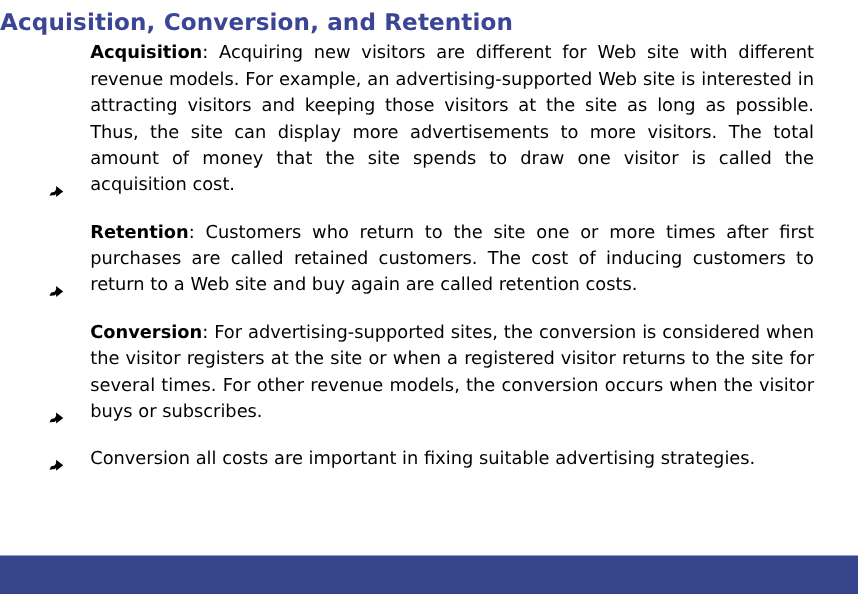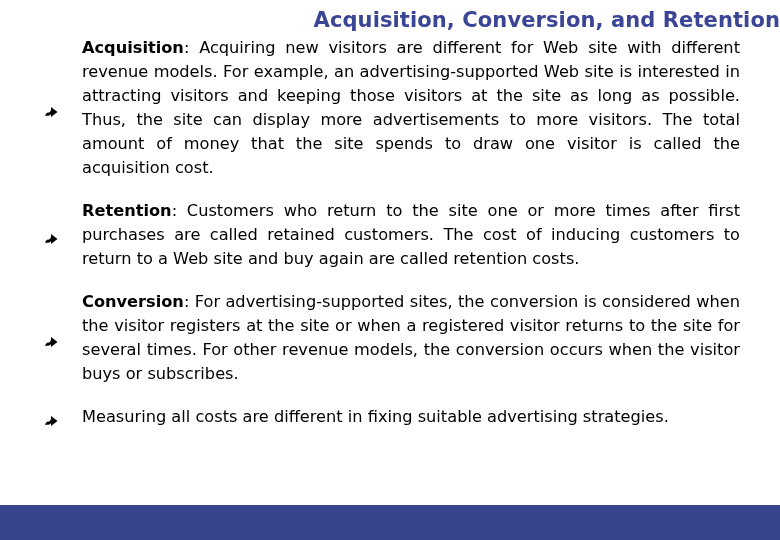"Acquisition, Conversion, and Retention" .slide-title { text-align: right -> left }
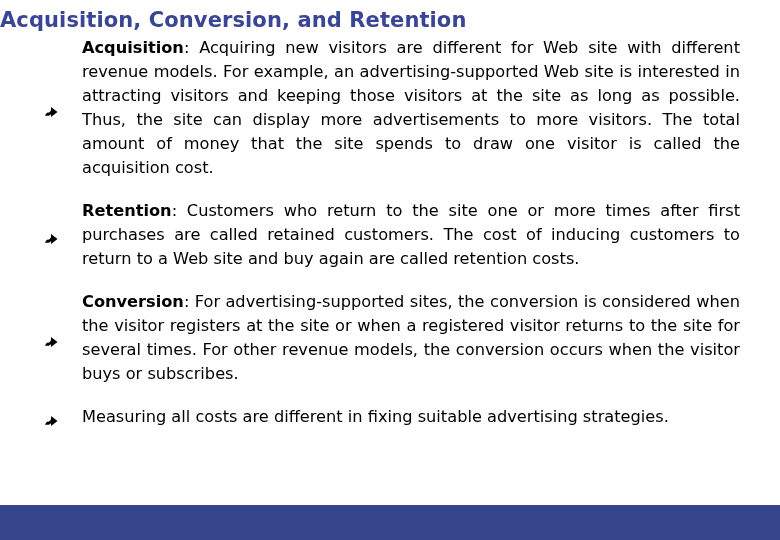"Acquisition: Acquiring new visitors are" .bullet-row { align-items: center -> flex-end }
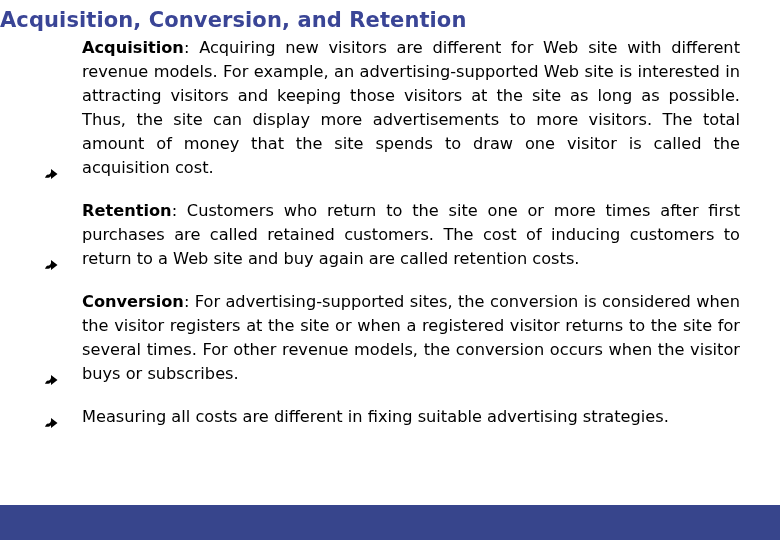"Measuring all costs are different" span { text: Measuring all costs are different -> Conversion all costs are important }
